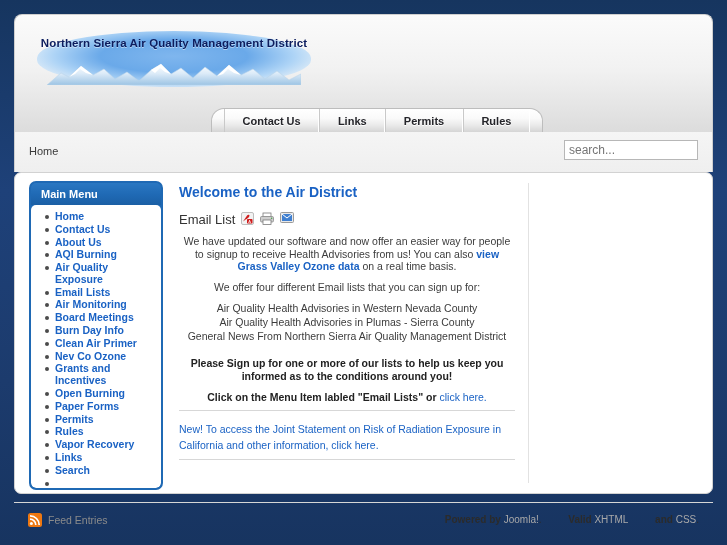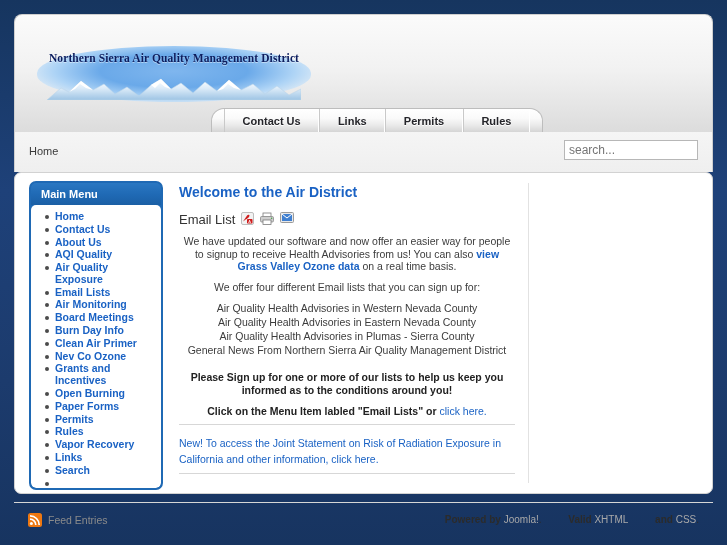"Northern Sierra Air Quality Management" #logo-wrap { font-family: Liberation Serif, serif -> none; top: 29px -> 14px }
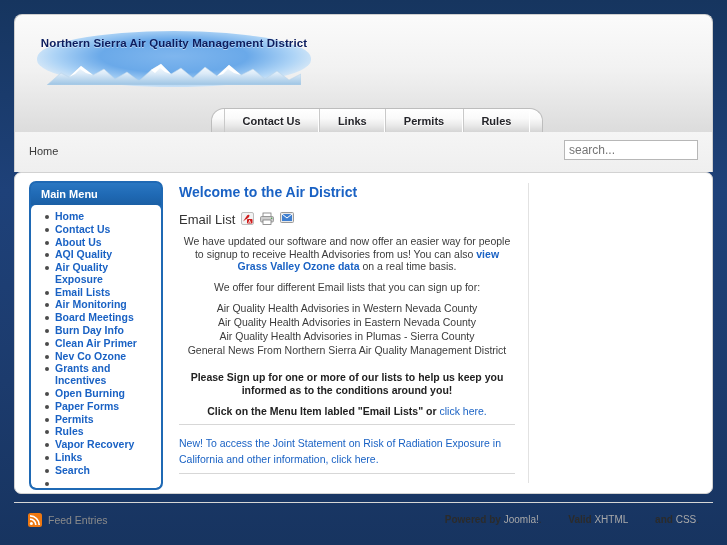"AQI Quality" a { text: Quality -> Burning }
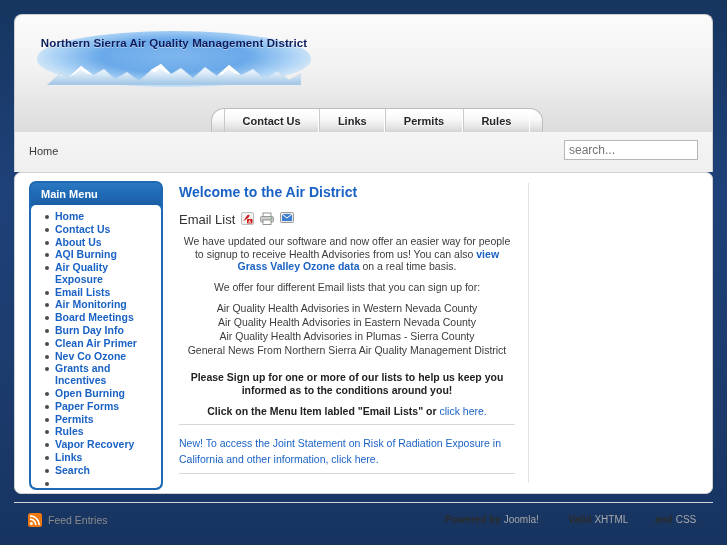"Air Quality Health Advisories in Eastern" div { html: <div>Air Quality Health Advisories in Eastern Nevada County</div> -> none }
